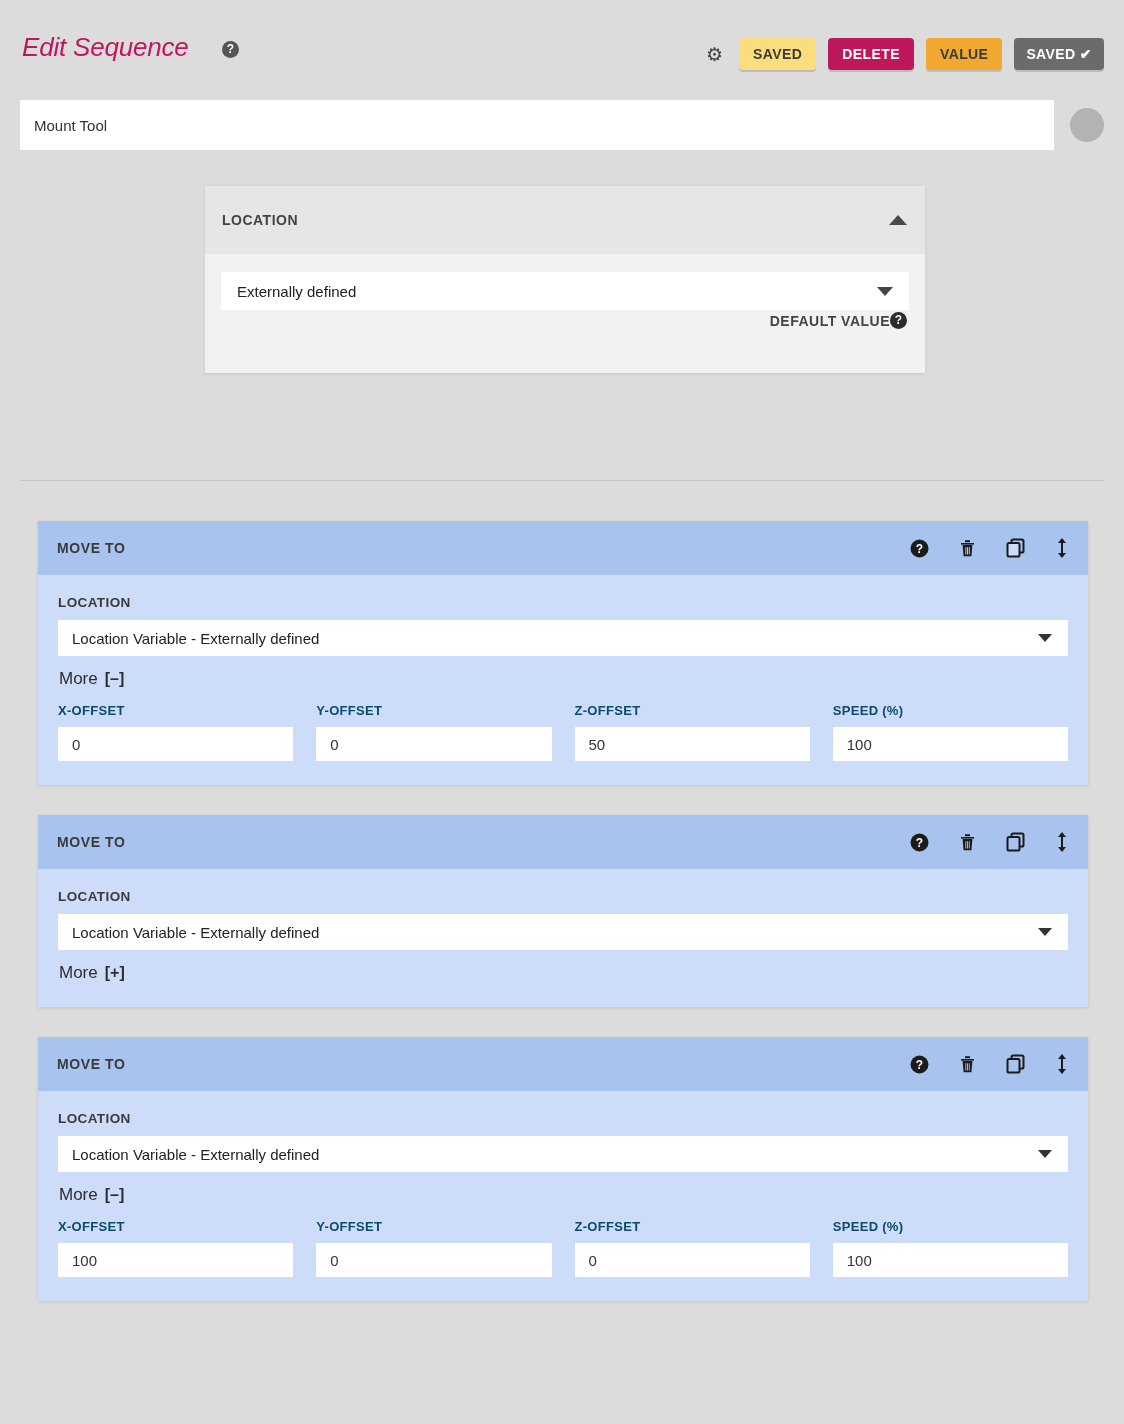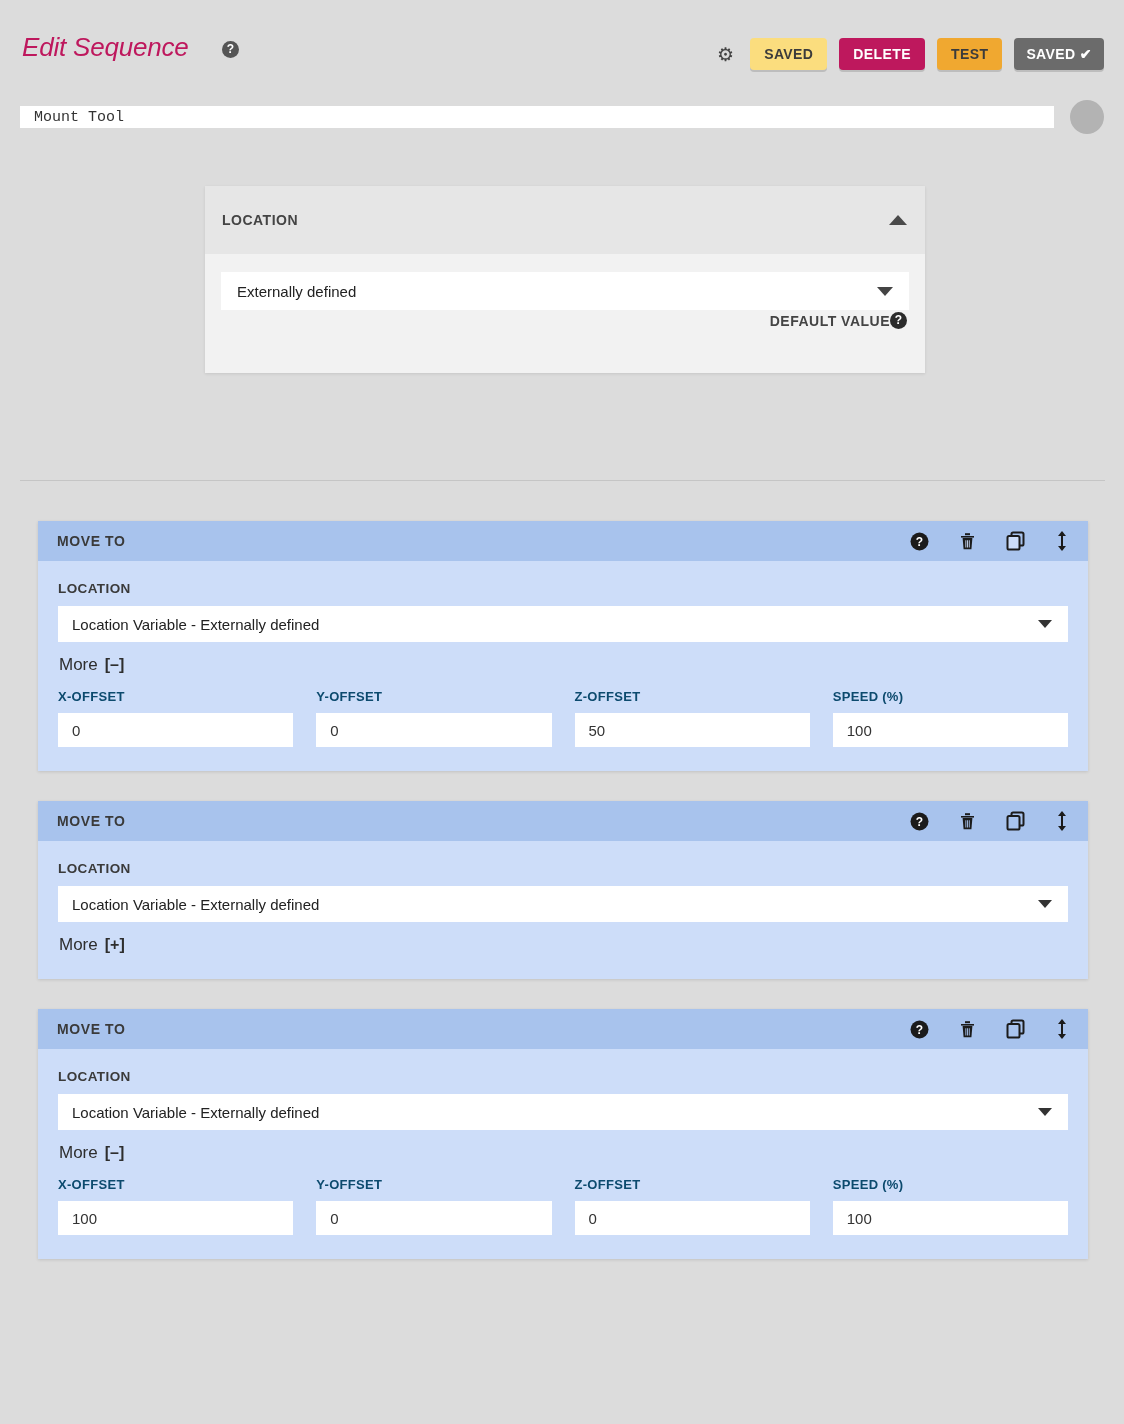"TEST" button.btn { text: TEST -> VALUE }
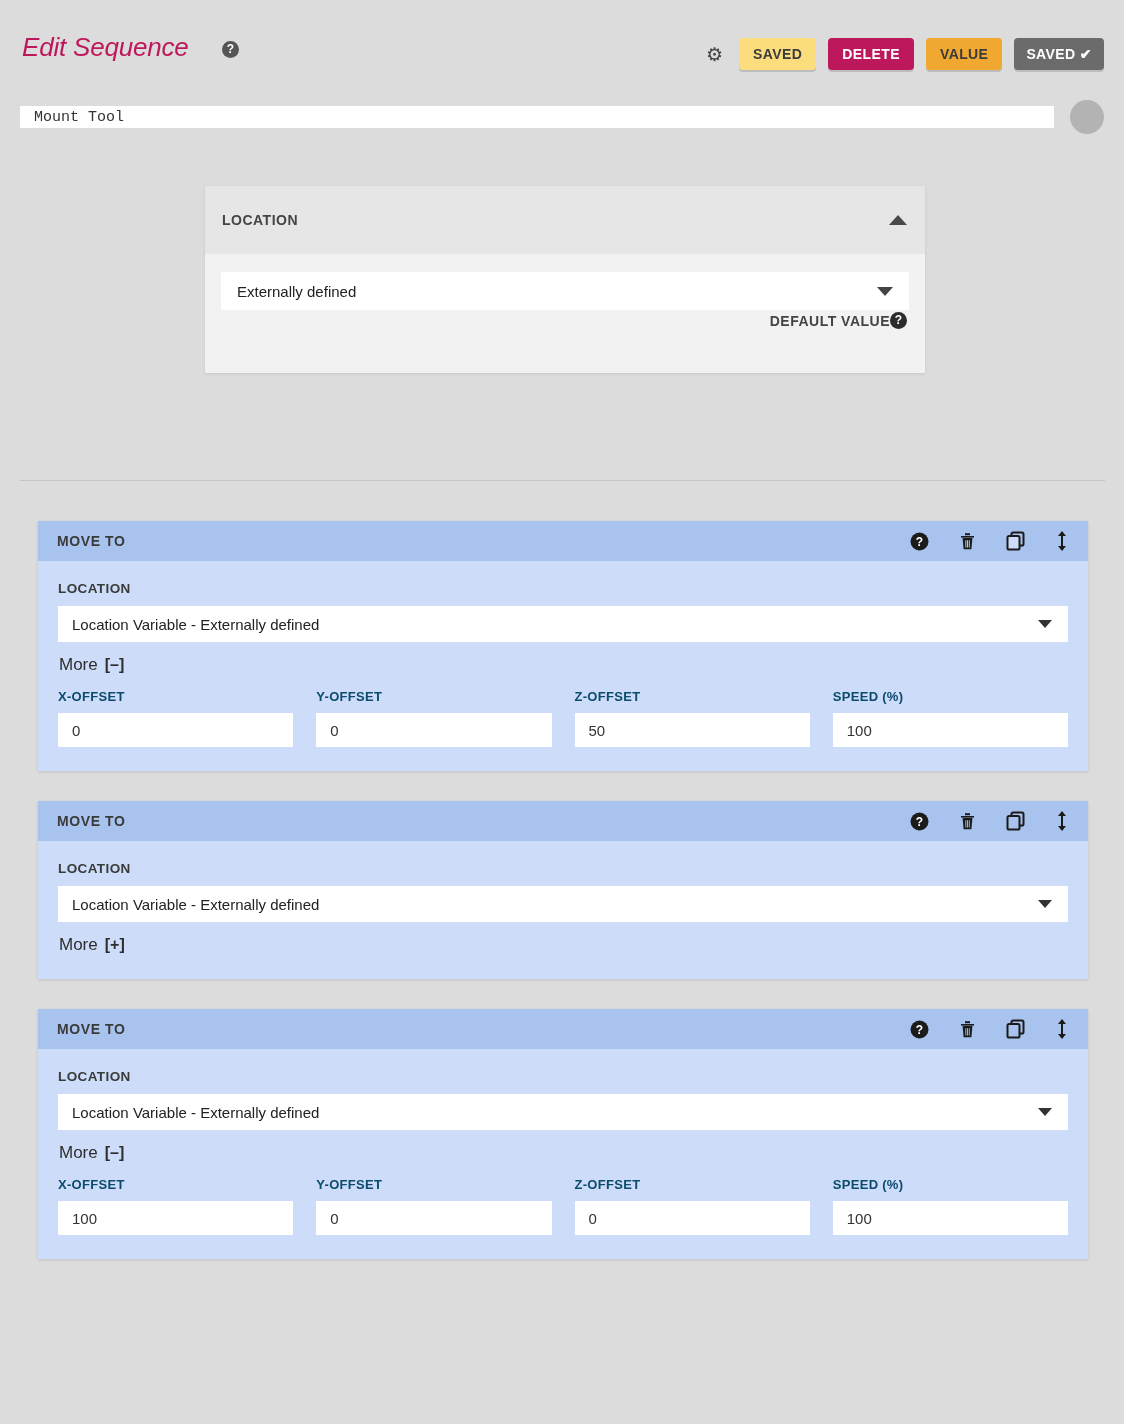"Mount Tool" .name-input { font-family: Liberation Mono, monospace -> Liberation Sans, sans-serif; height: 22px -> 50px }
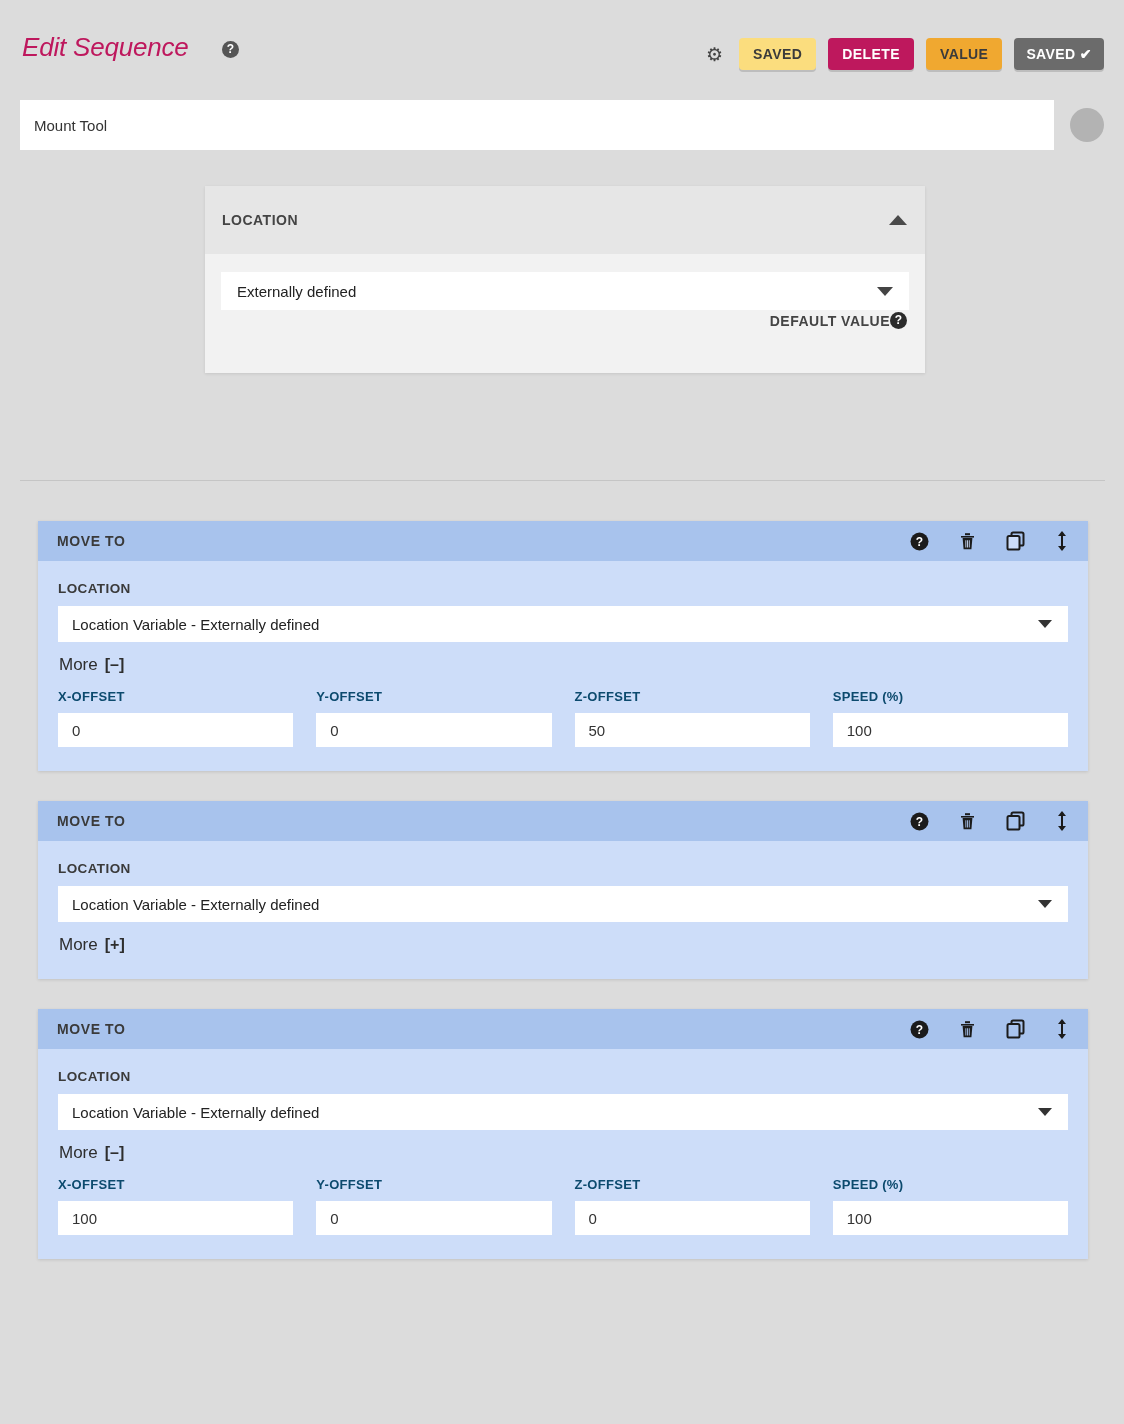"MOVE TO" .step-head { height: 40px -> 54px }
